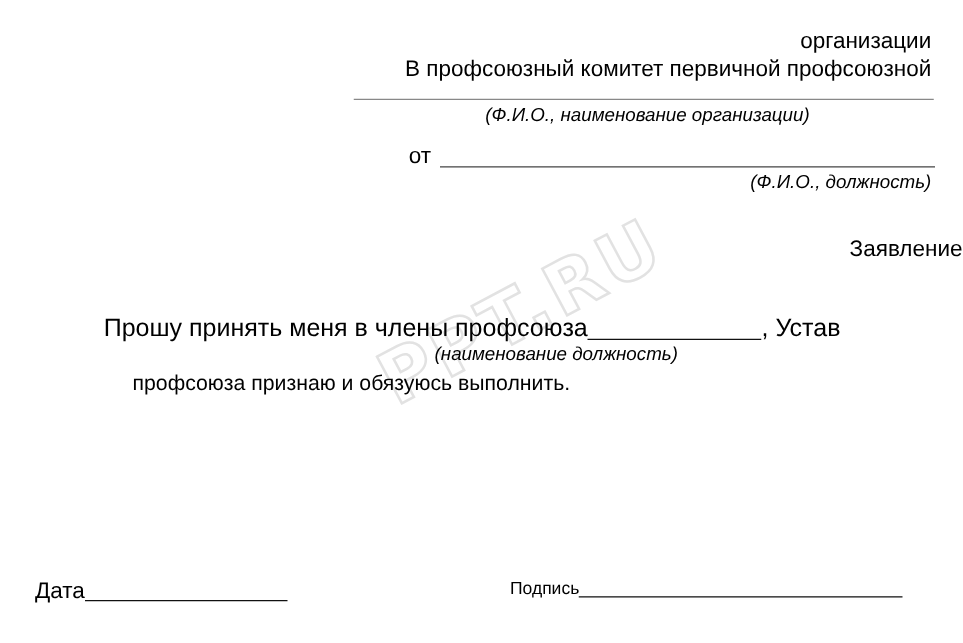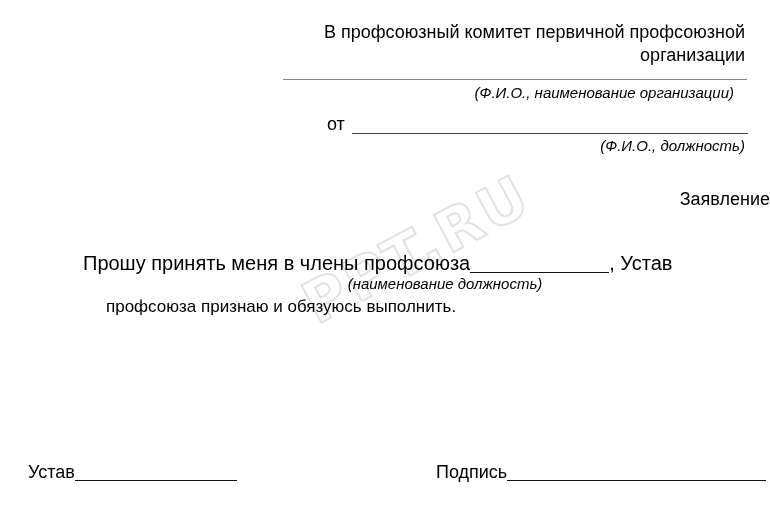"В профсоюзный комитет первичной" div { order: before "организации" -> after "организации" }
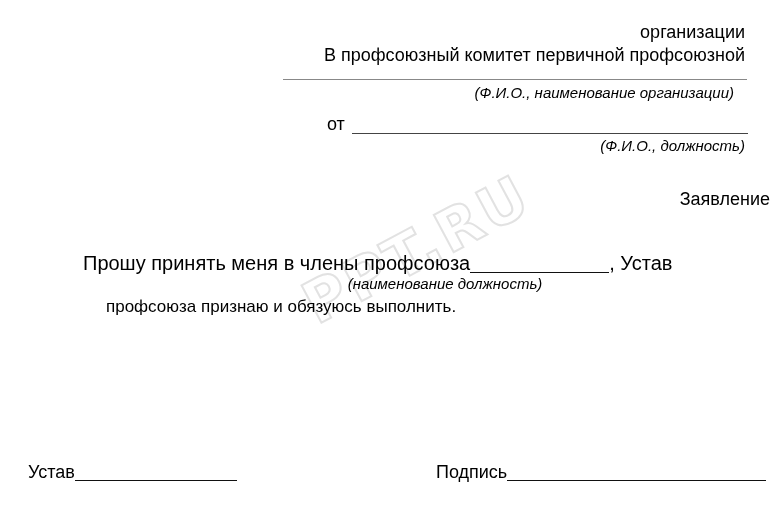"(Ф.И.О., наименование организации)" .org-caption { left: 272px -> 287px; text-align: right -> center }
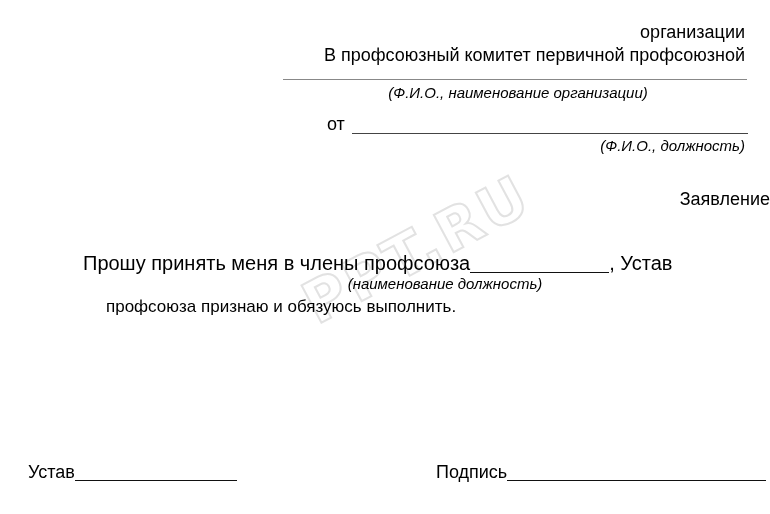"Устав" span { text: Устав -> Дата }
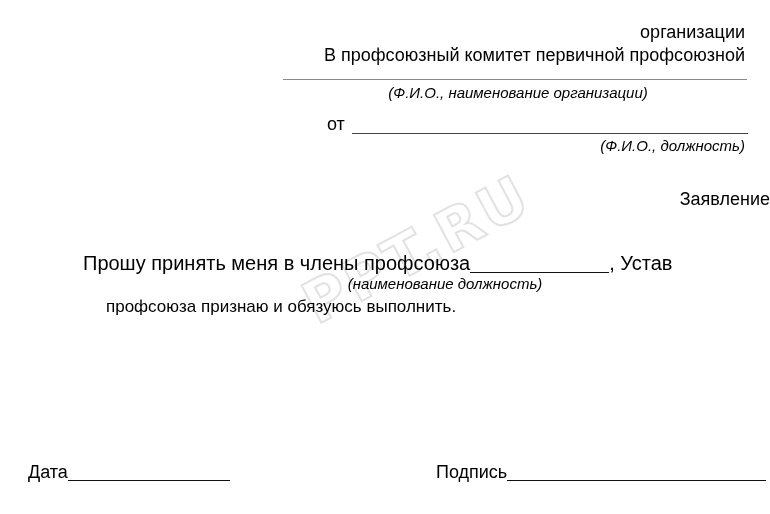"Подпись" .sig-row { font-size: 18px -> 14px; margin-left: 28px -> none }
